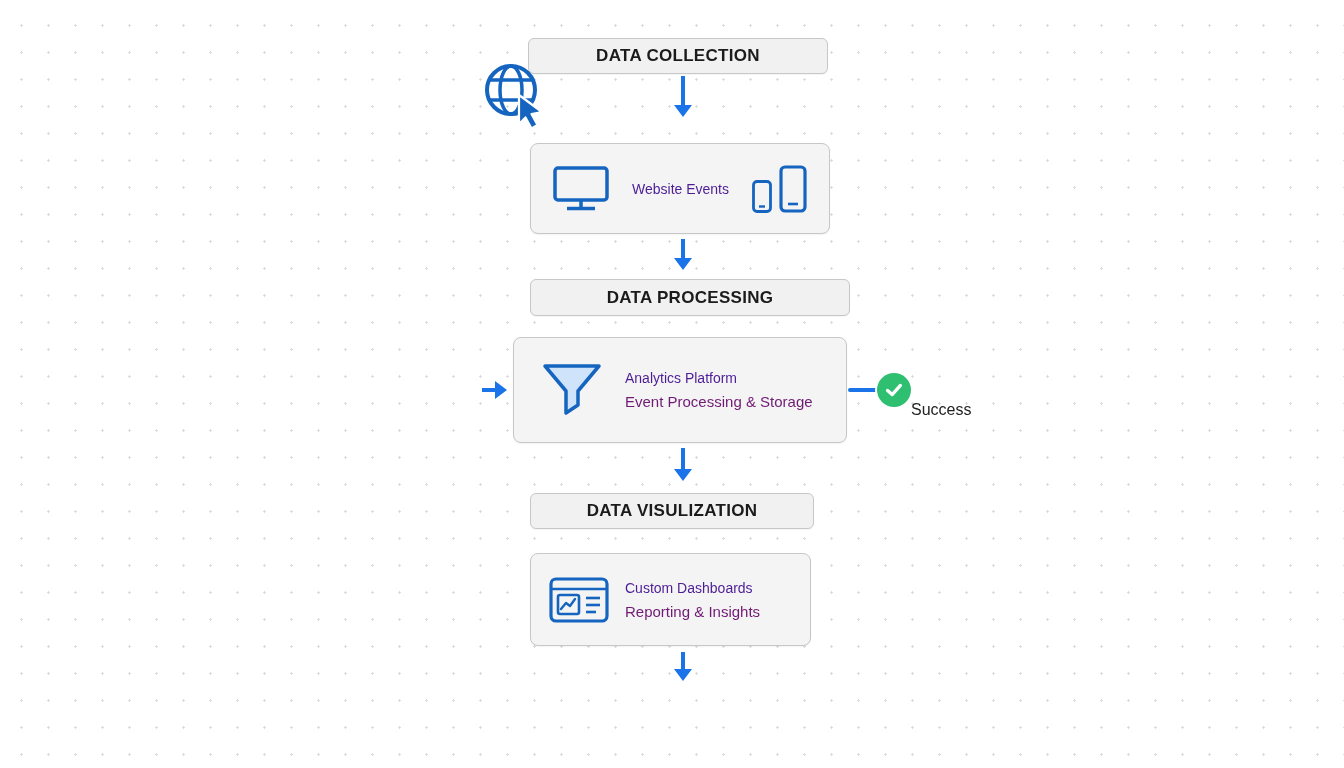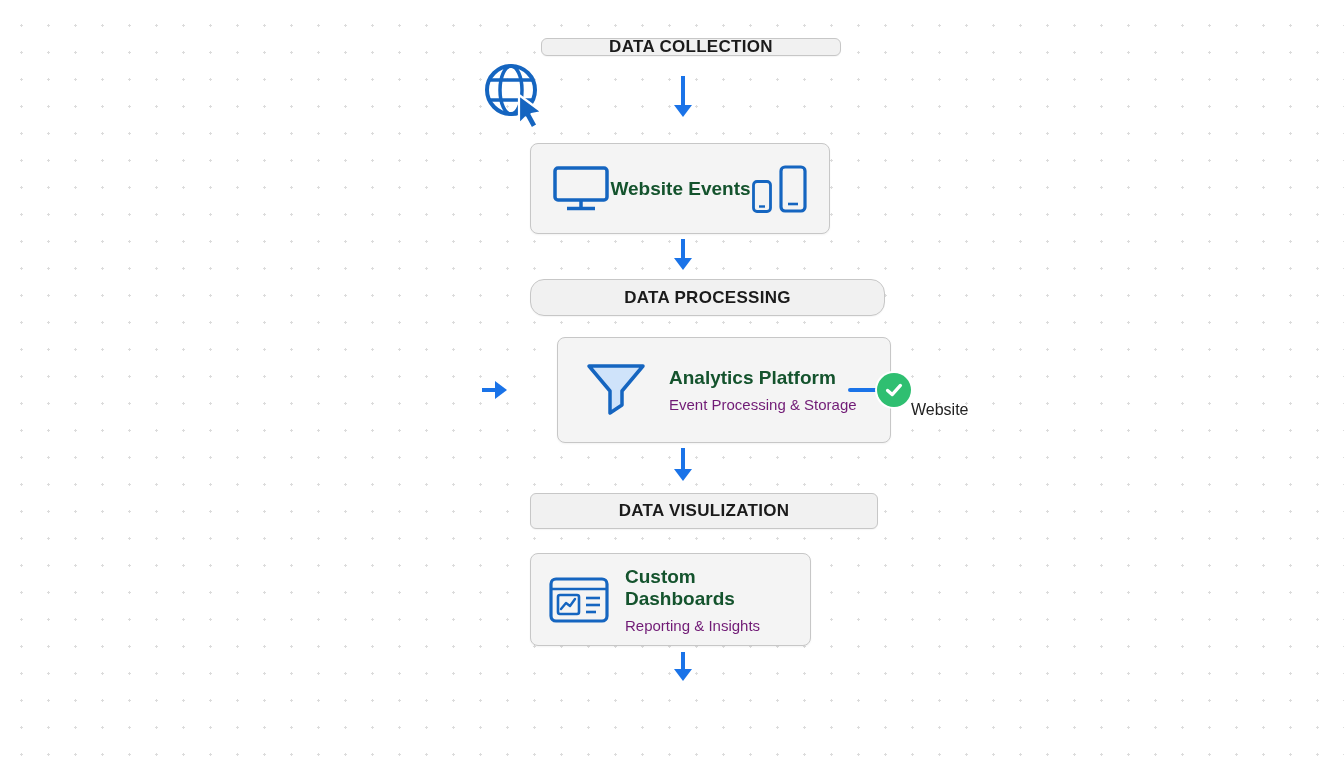"DATA COLLECTION" div.stage-header { height: 18px -> 36px; left: 541px -> 528px }
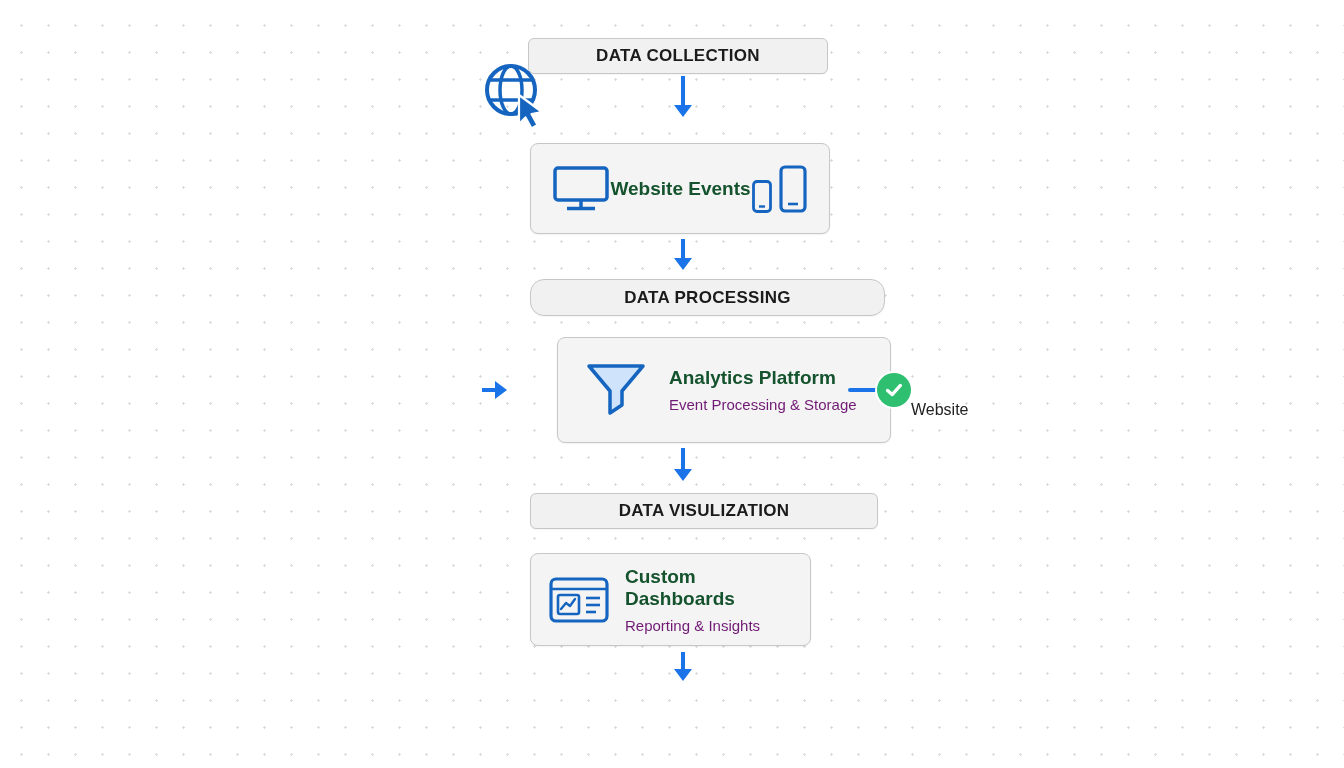"Website Events" .node-title { color: #14532d -> #4c1d95; font-size: 19px -> 14px; font-weight: bold -> normal }
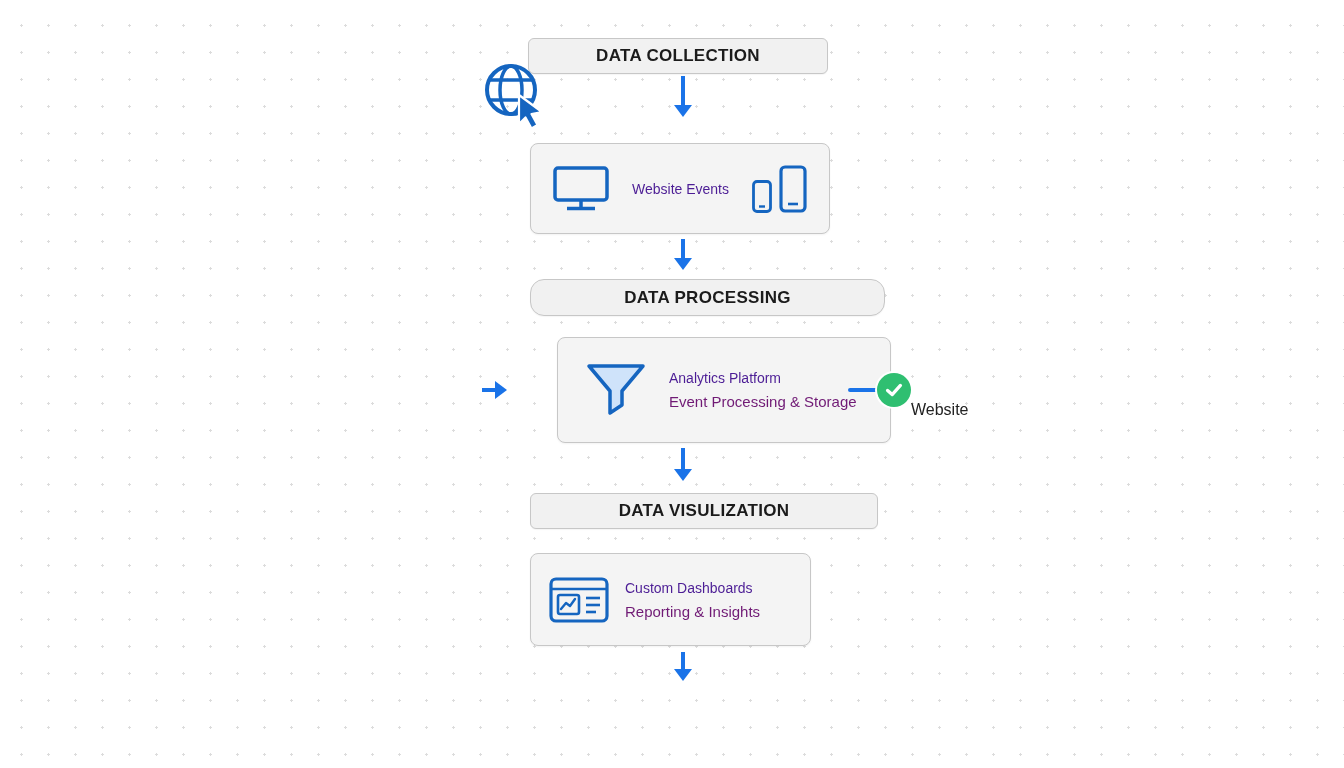"DATA PROCESSING" div.stage-header { border-radius: 14px -> none; width: 355px -> 320px }
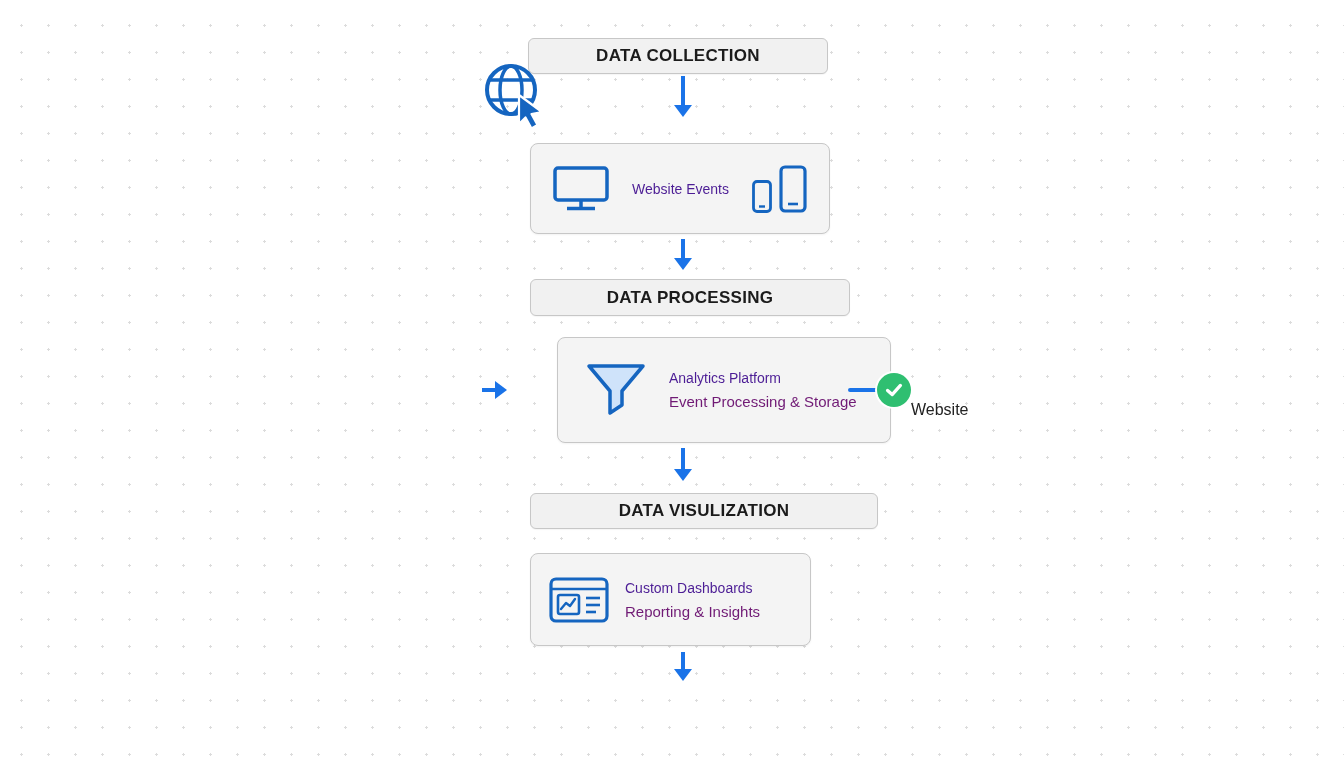"Analytics Platform" div.node { margin-left: 44px -> none }
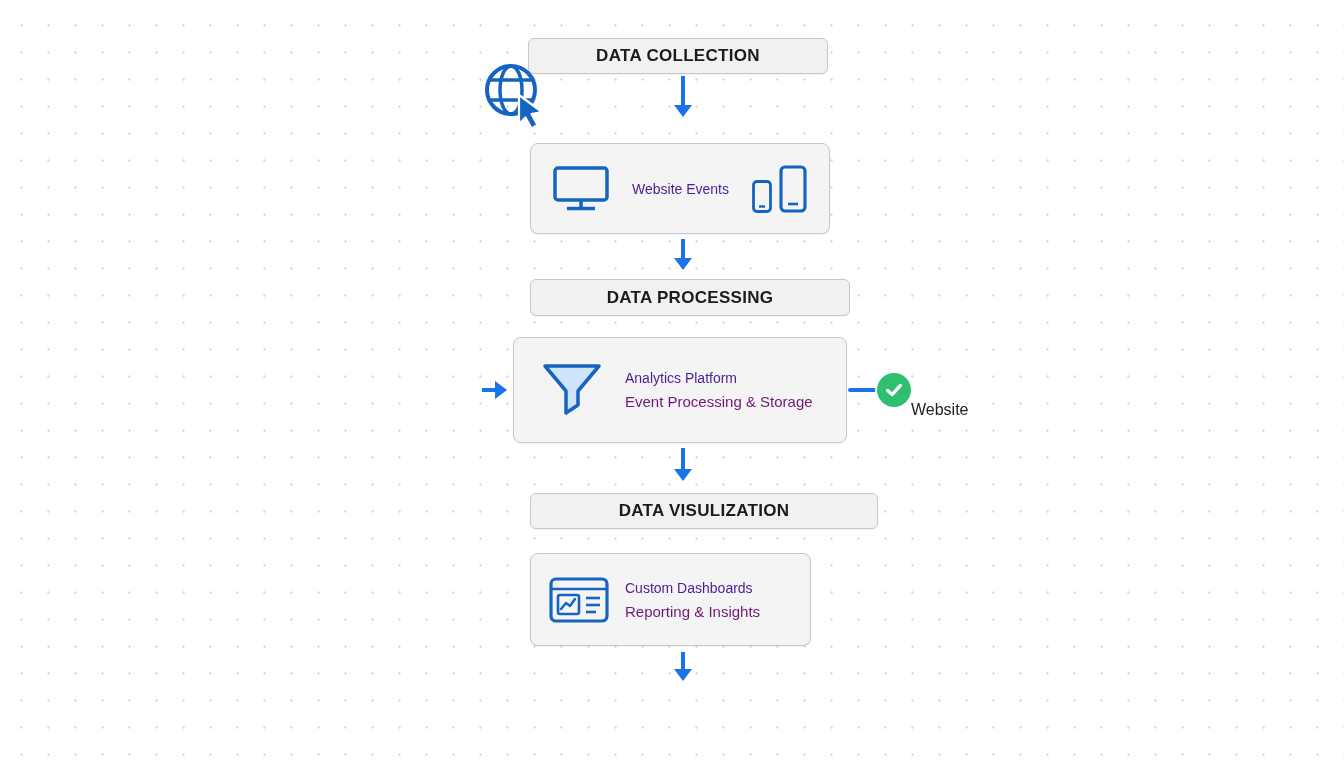"Website" div.success-label { text: Website -> Success }
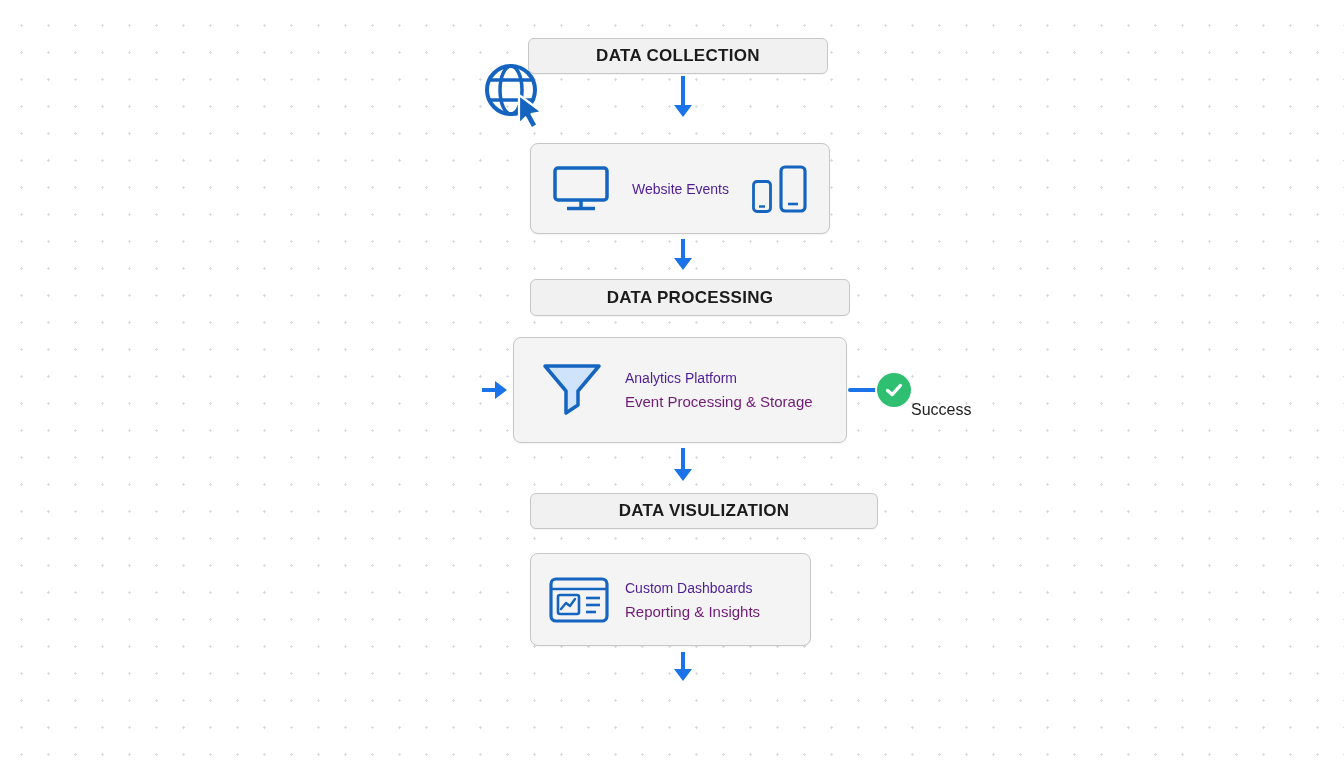"DATA VISULIZATION" div.stage-header { width: 348px -> 284px }
